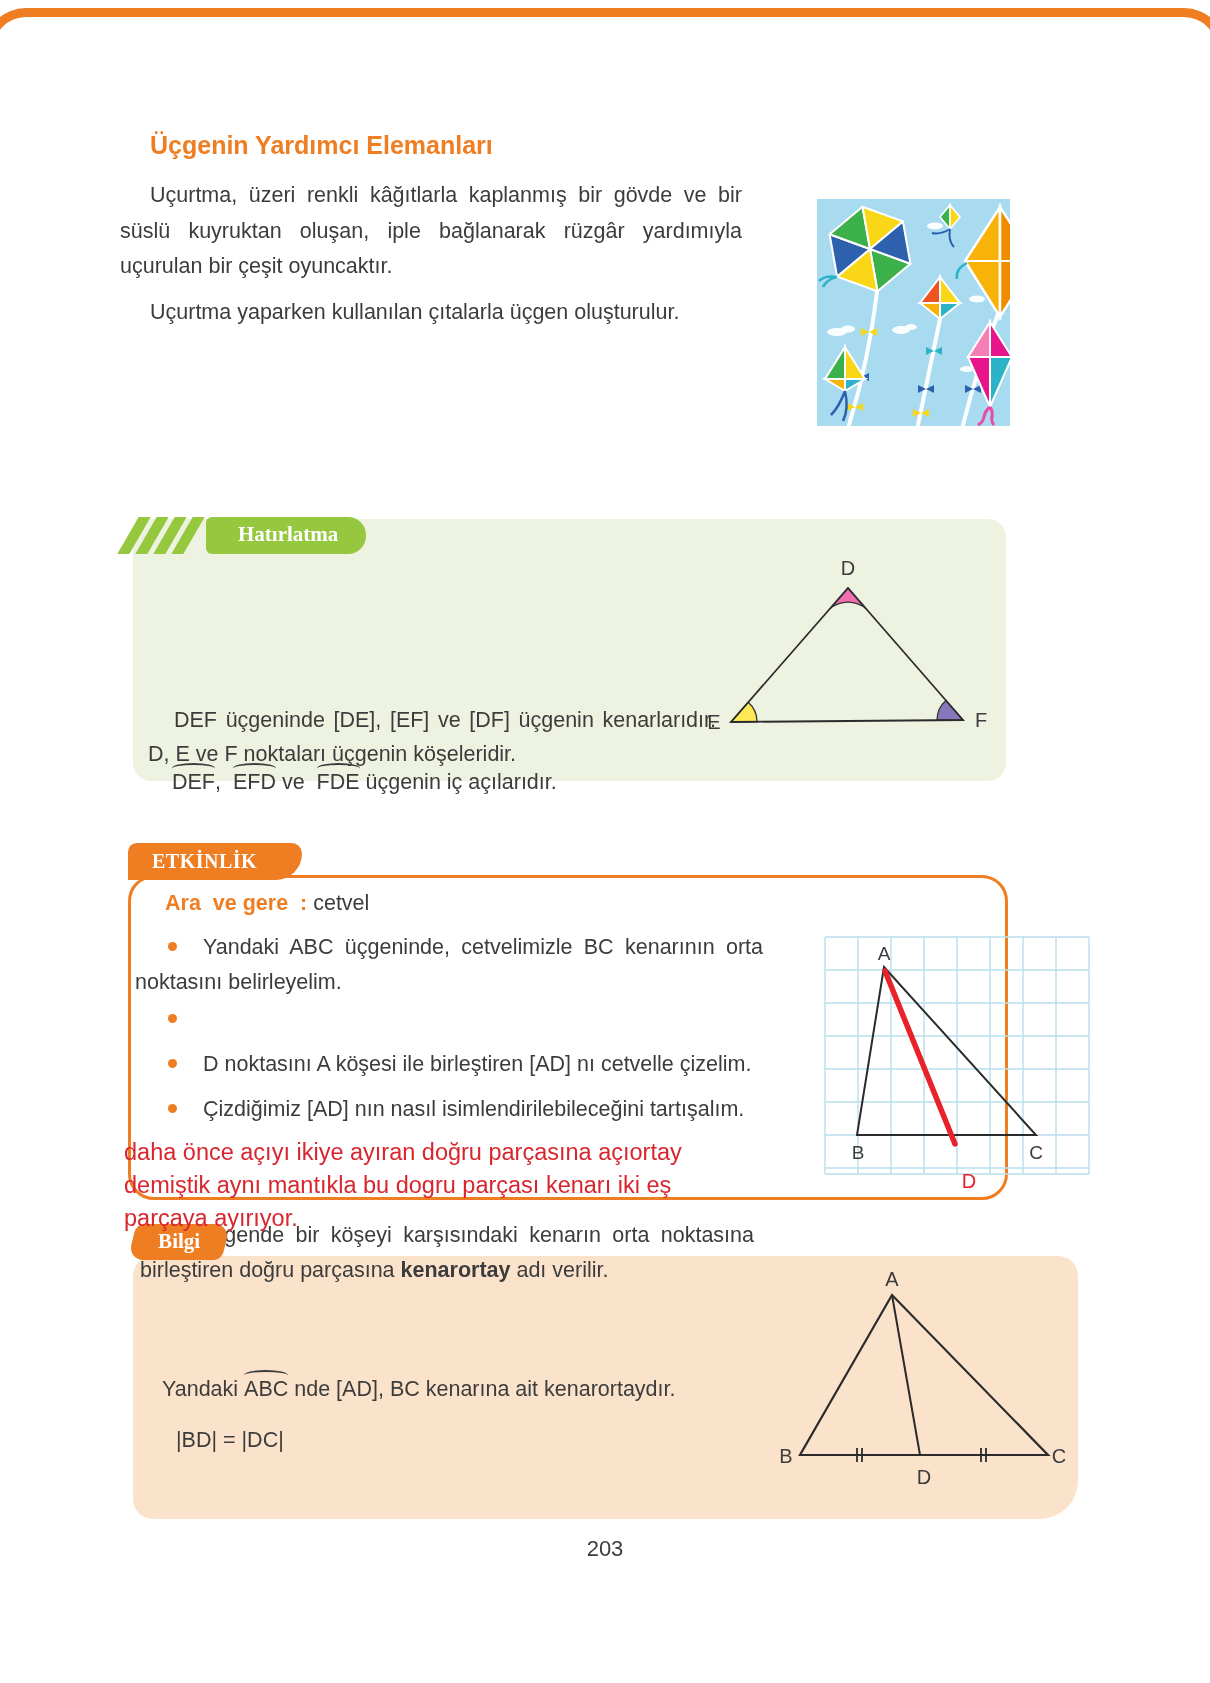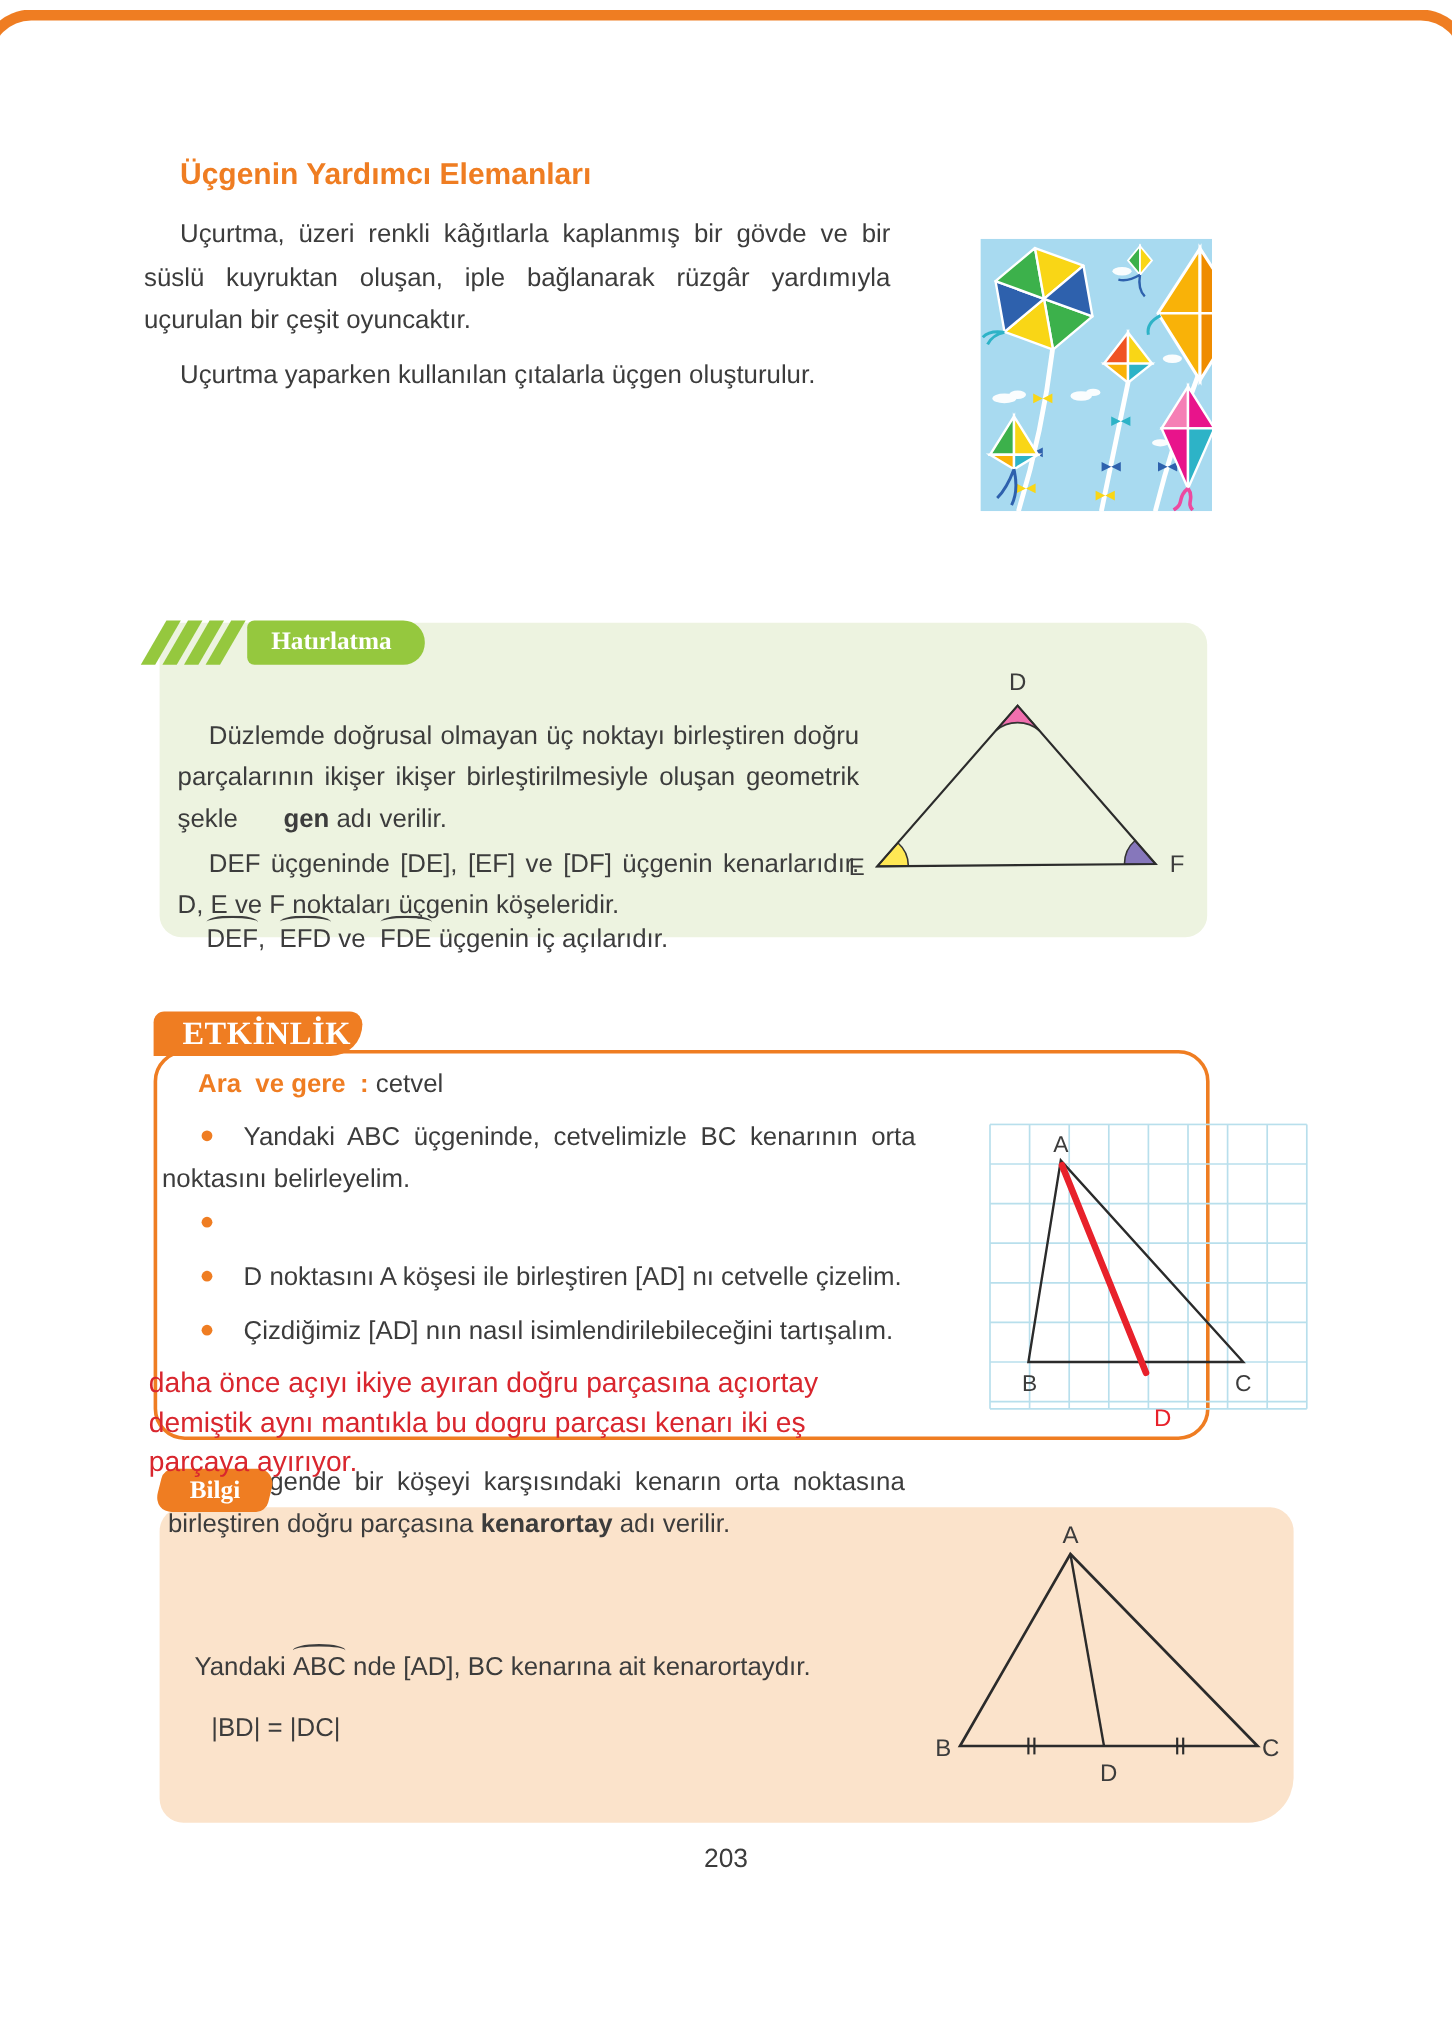"Hatırlatma" .hat-badge { padding: 5px 28px 0 20px -> 5px 28px 0 32px }
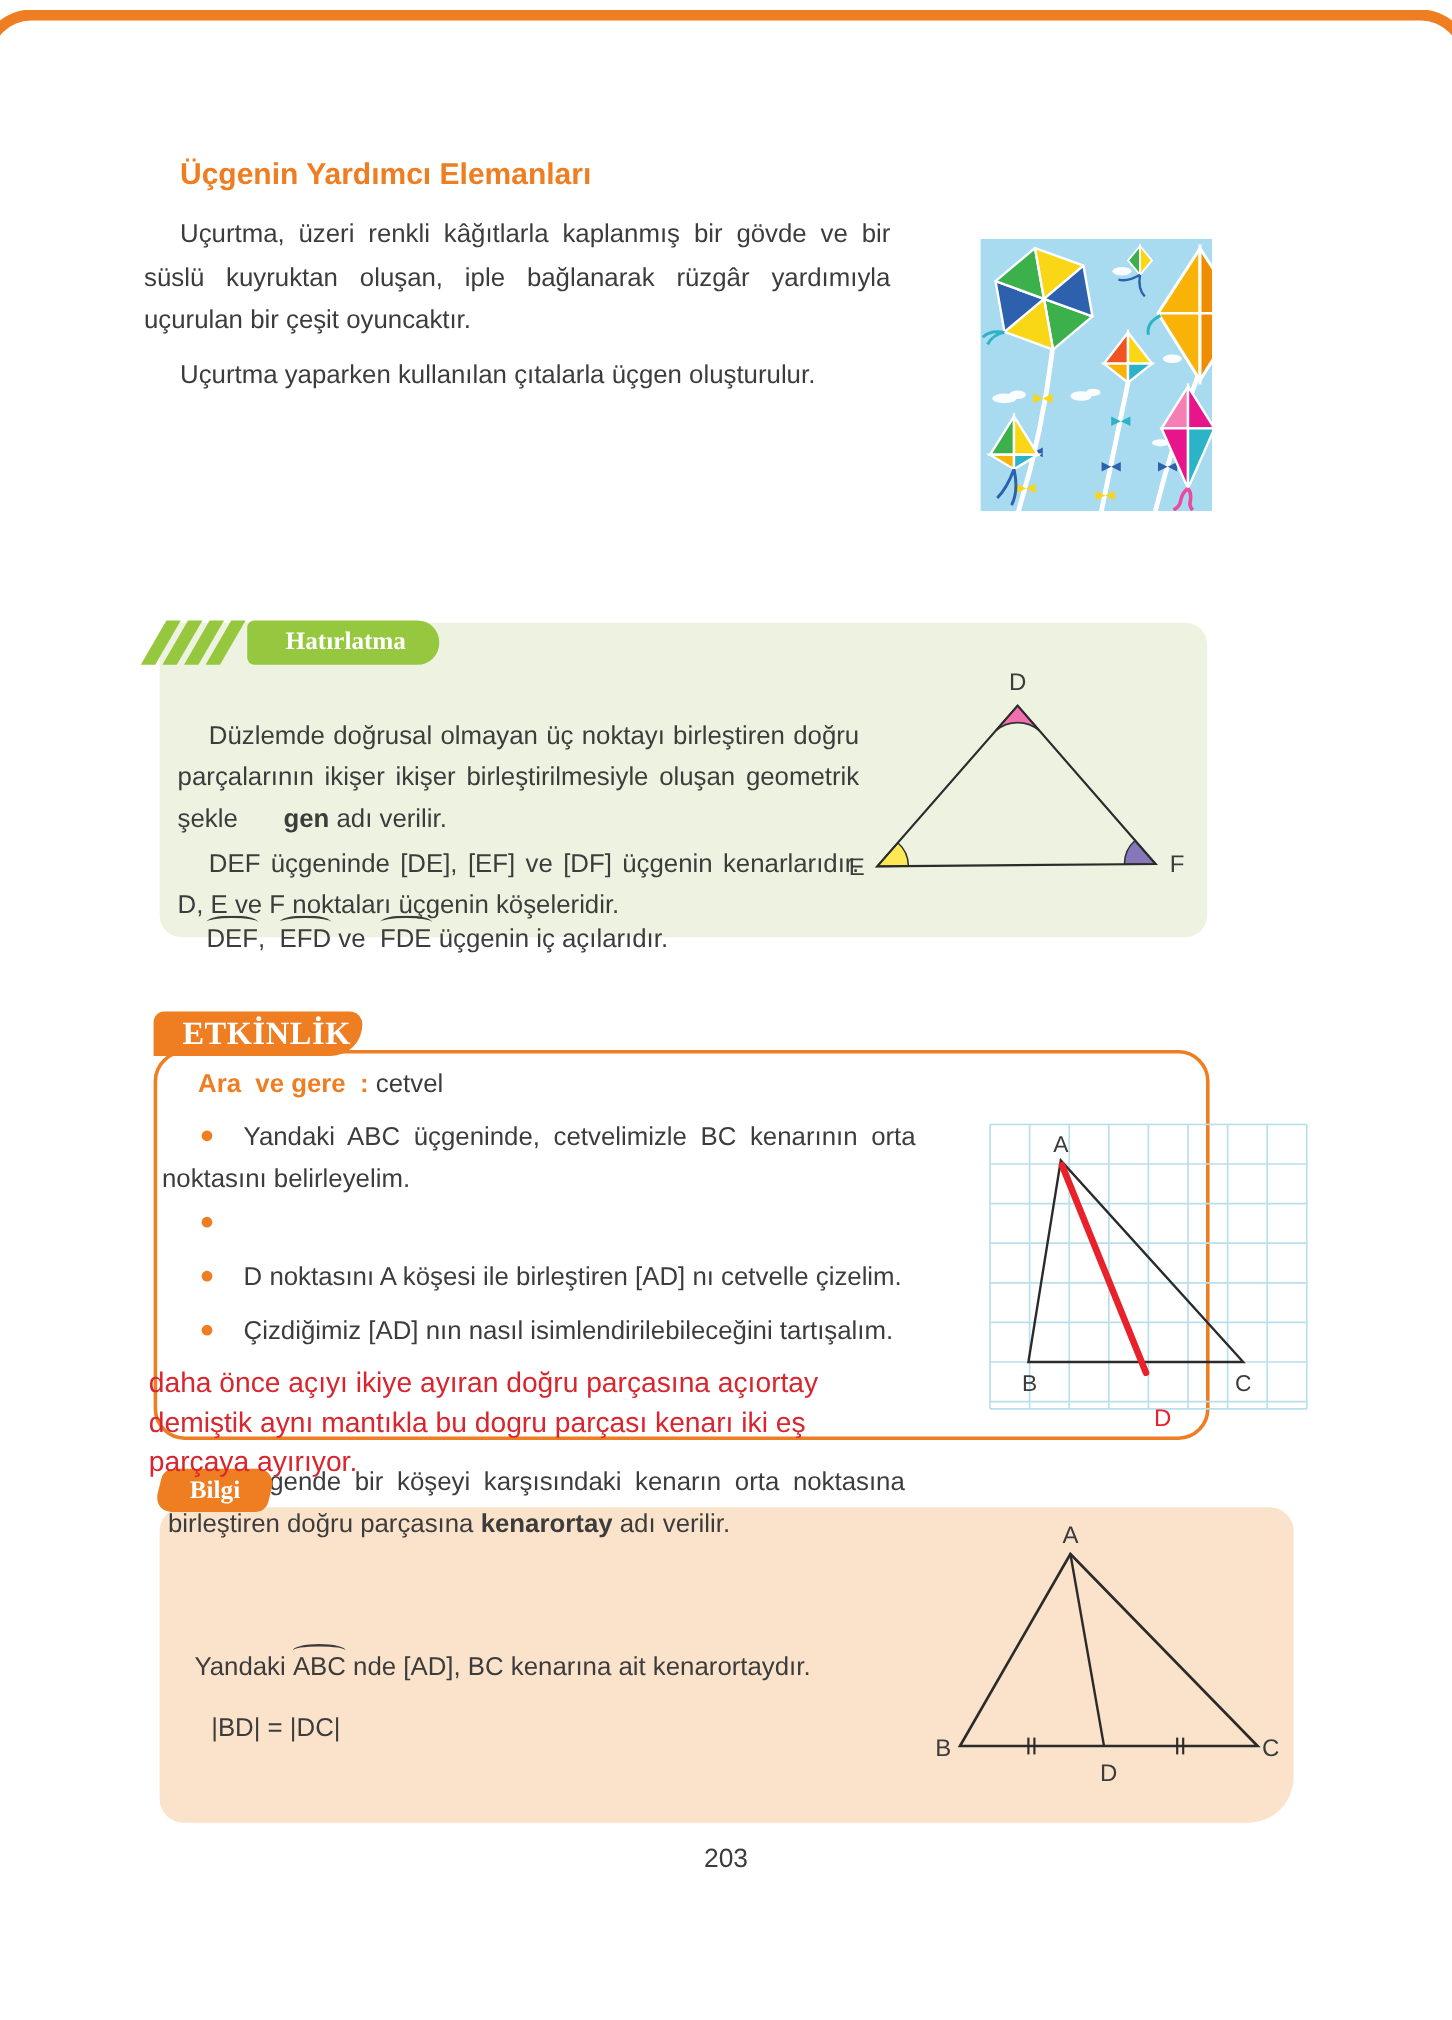"Düzlemde doğrusal olmayan üç noktayı" p.hat-p1 { html: <p><span>Düzlemde doğrusal olmayan üç noktayı birleştiren doğru parçalarının ikişer ikişer birleştirilmesiyle oluşan geometrik şek­le</span><span></span><b>gen</b><span> adı verilir.</span></p> -> none }
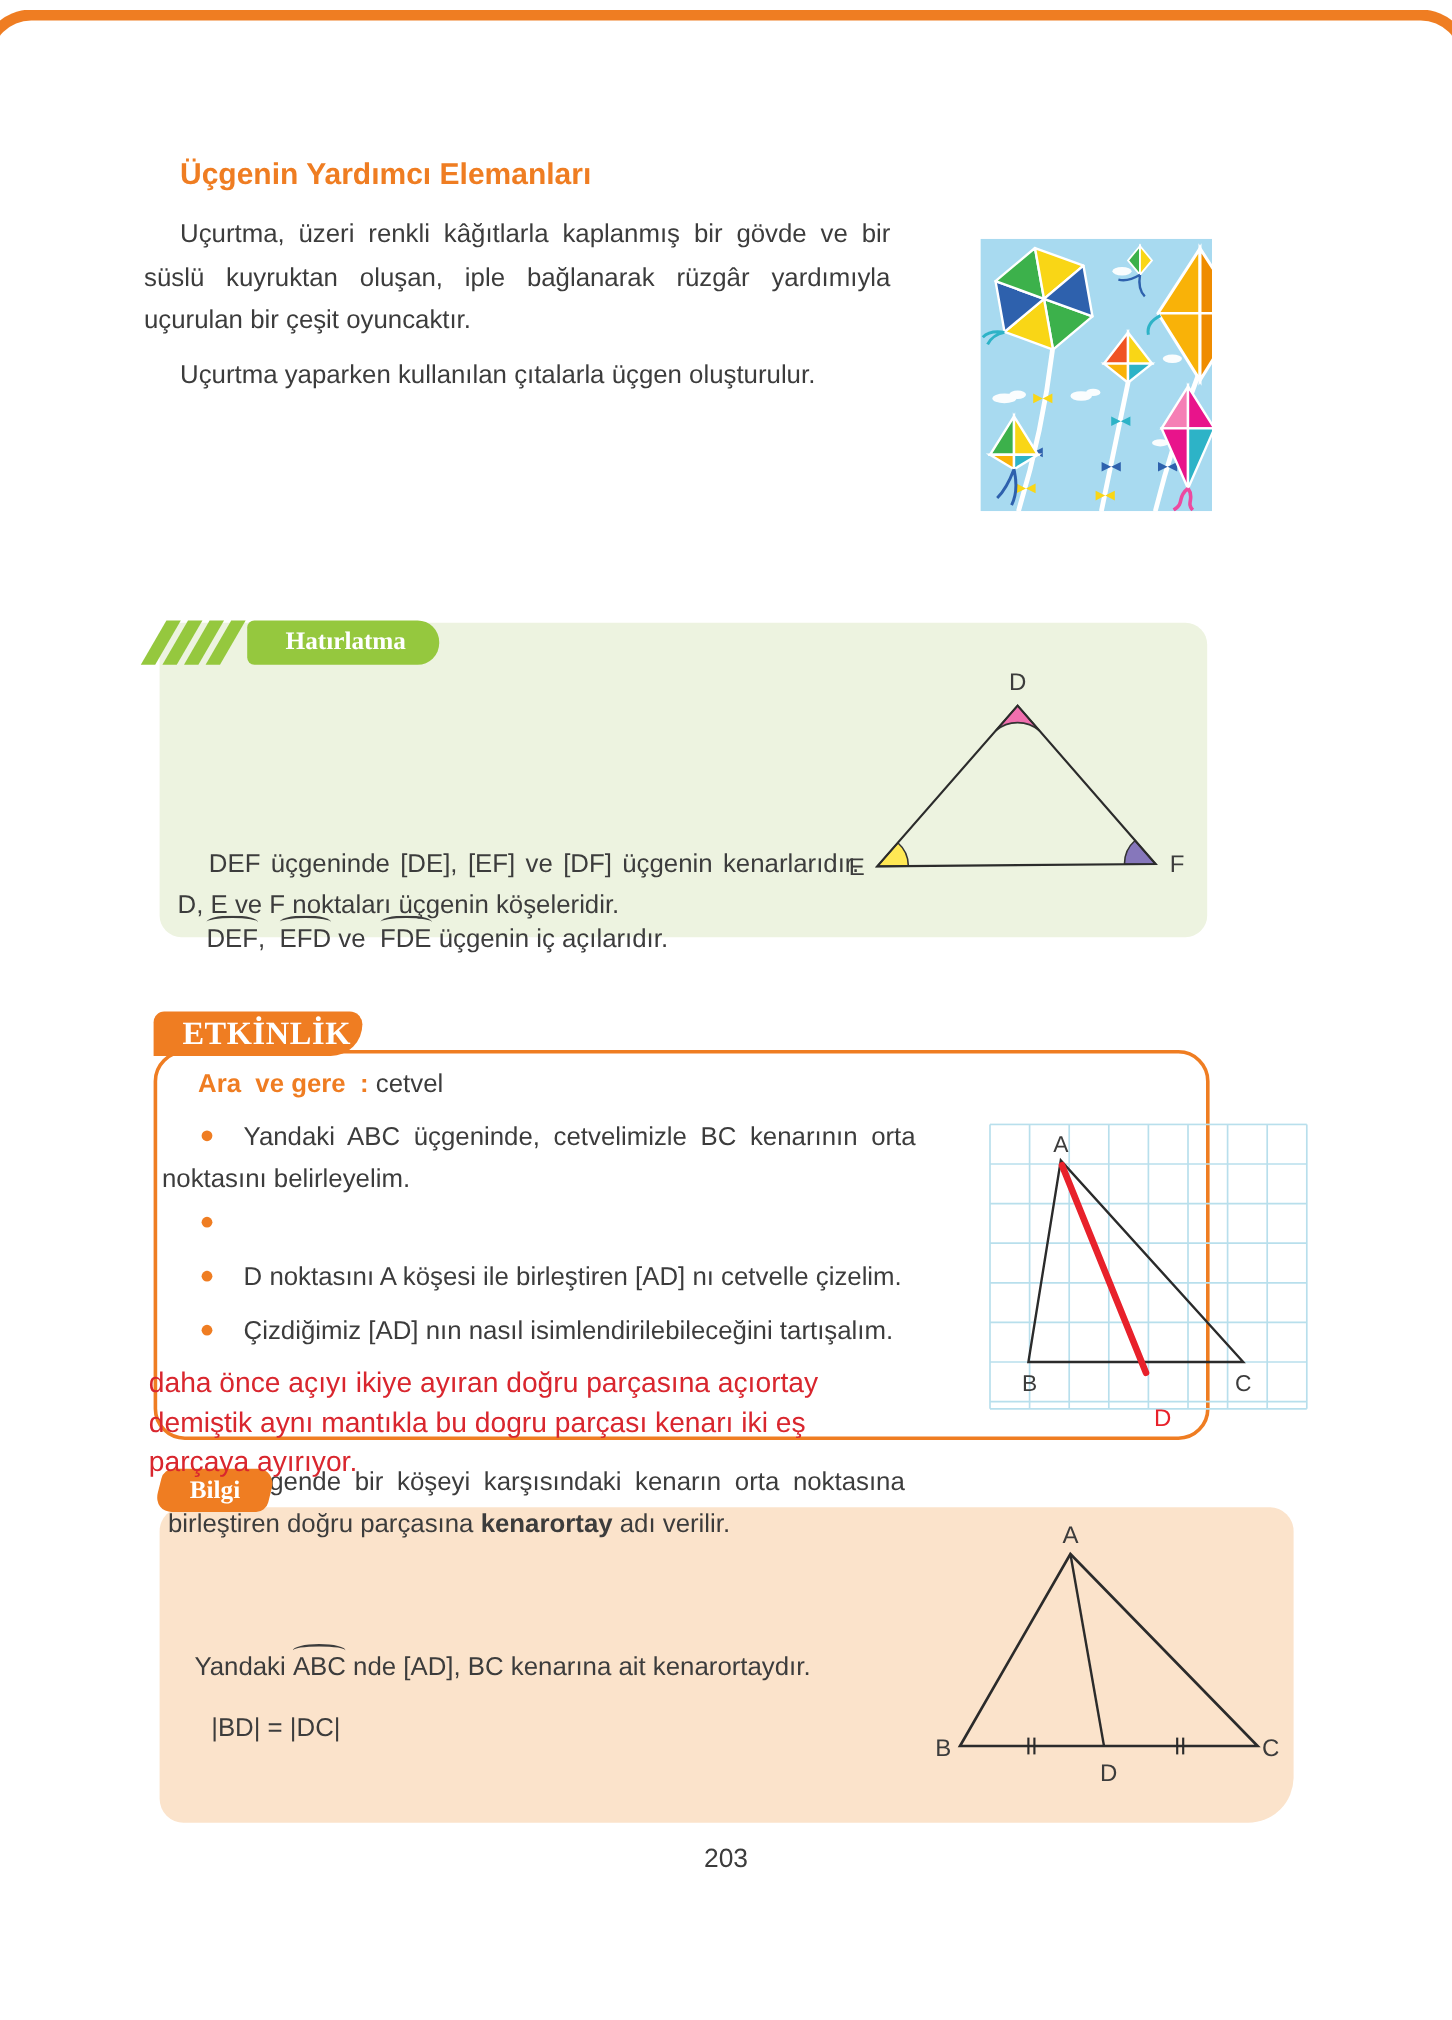"ETKİNLİK" .etk-tab { font-size: 27px -> 20px }
